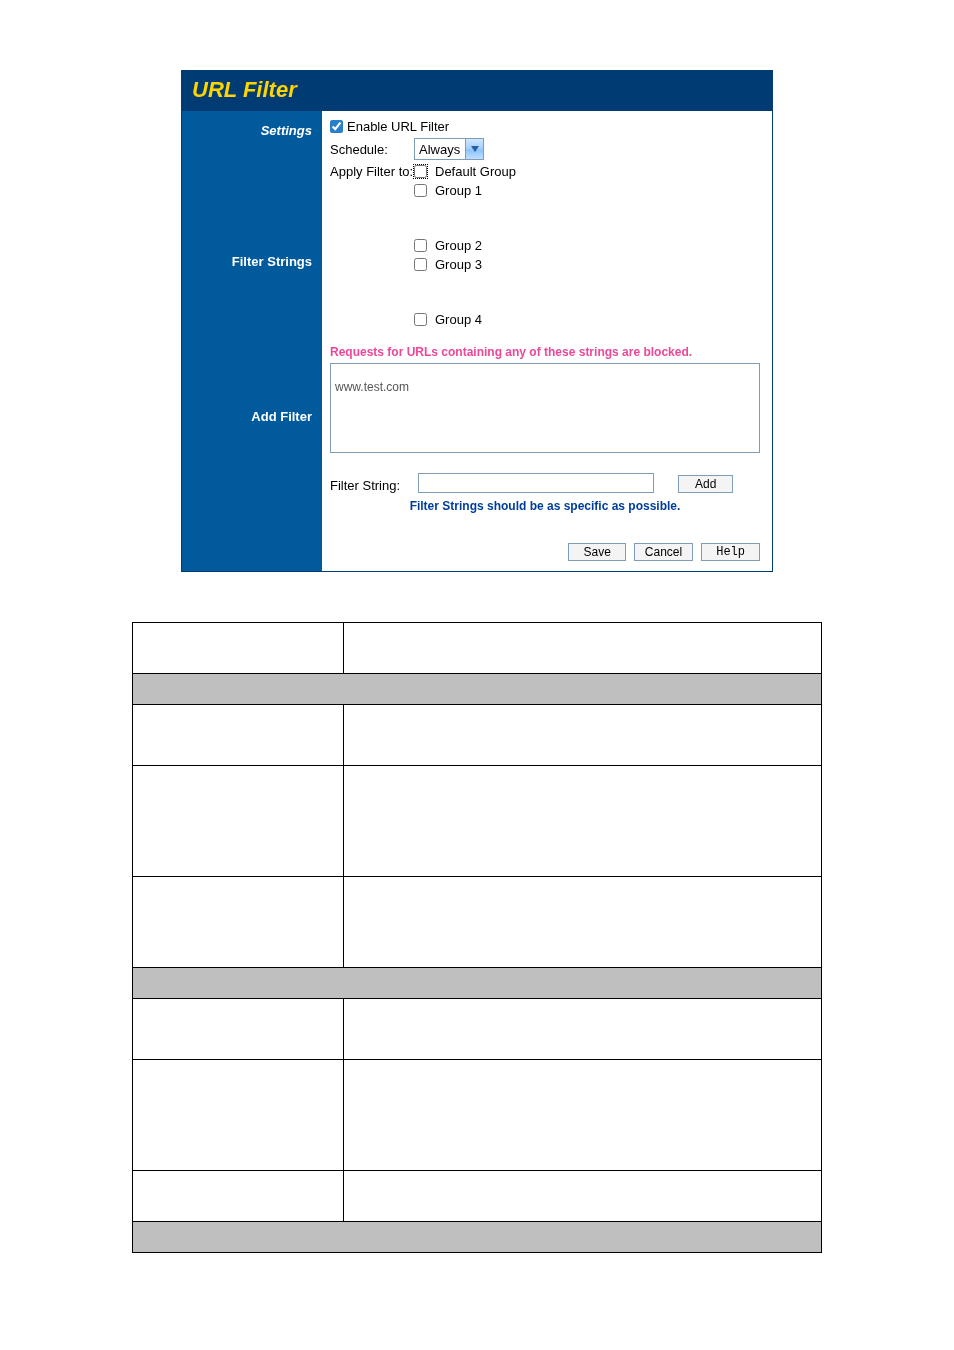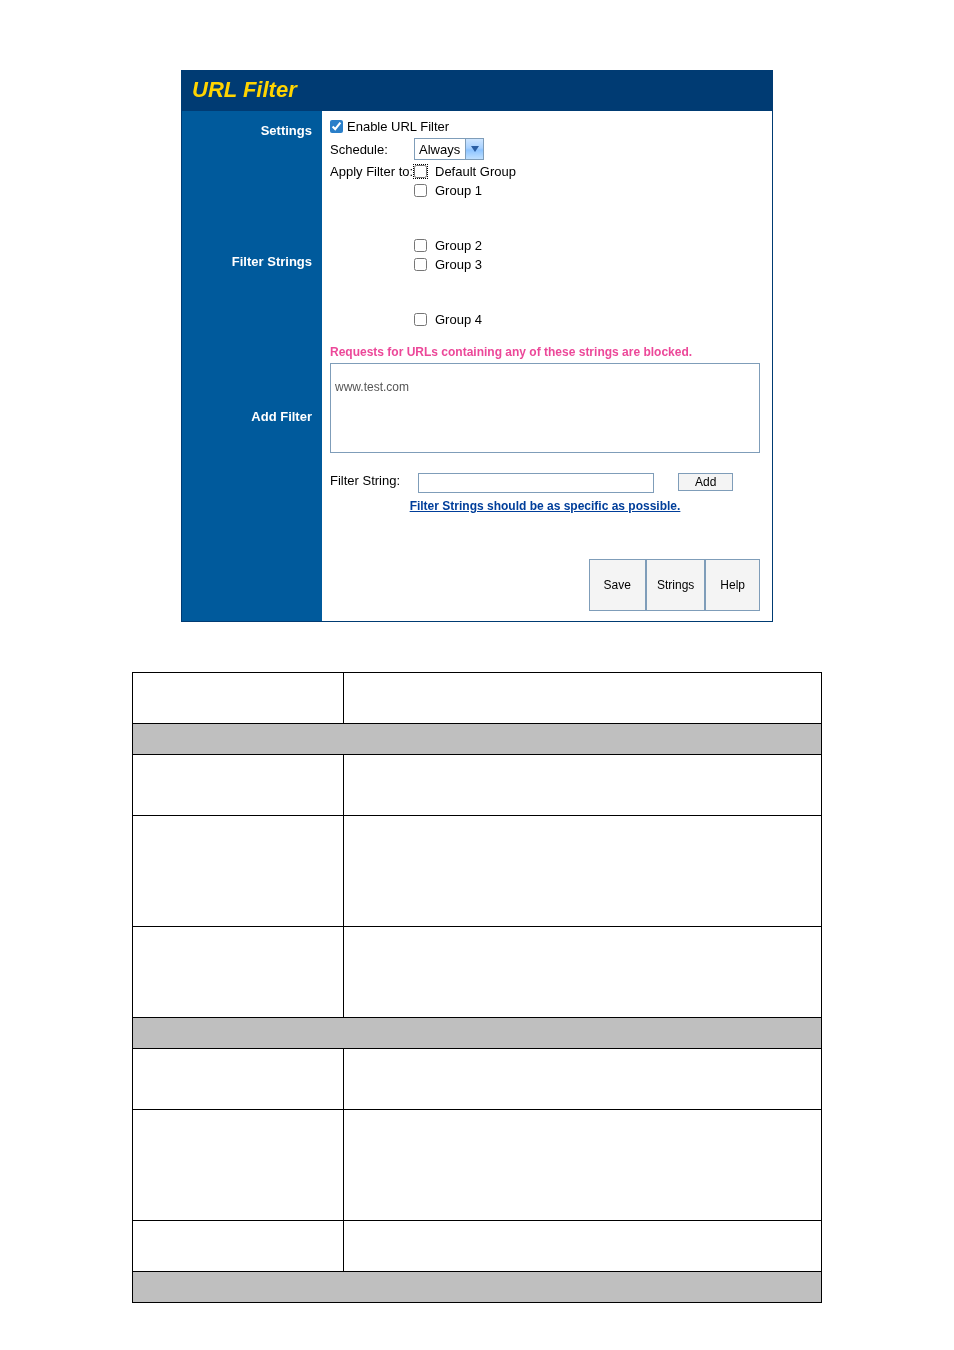"Settings" div.side-label { font-style: none -> italic }
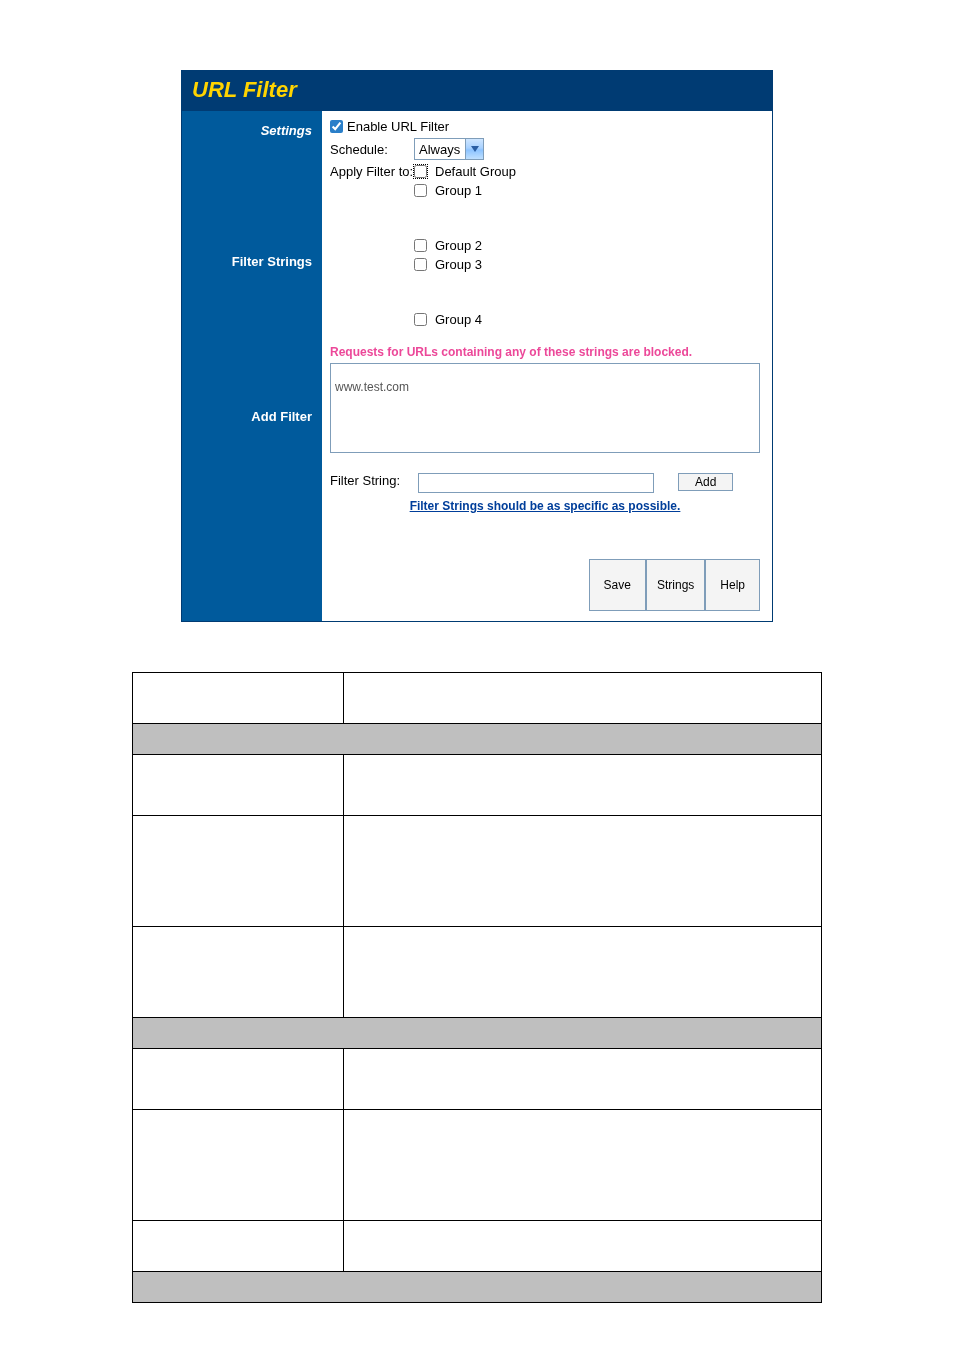"Filter String:" .addrow { align-items: flex-start -> flex-end }
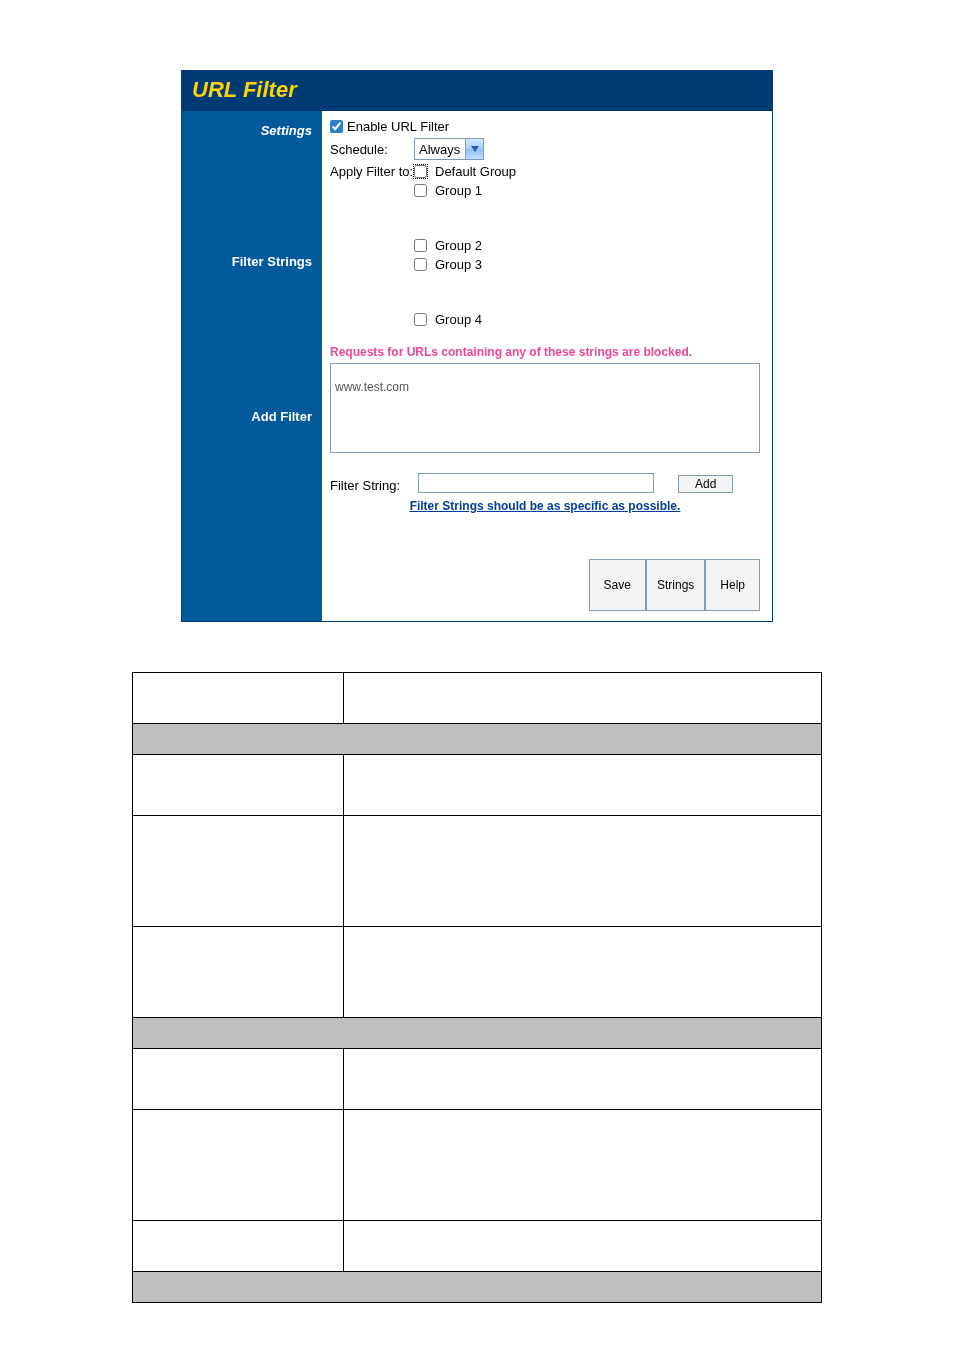"Filter Strings should be as" .blue-center { text-decoration: underline -> none }
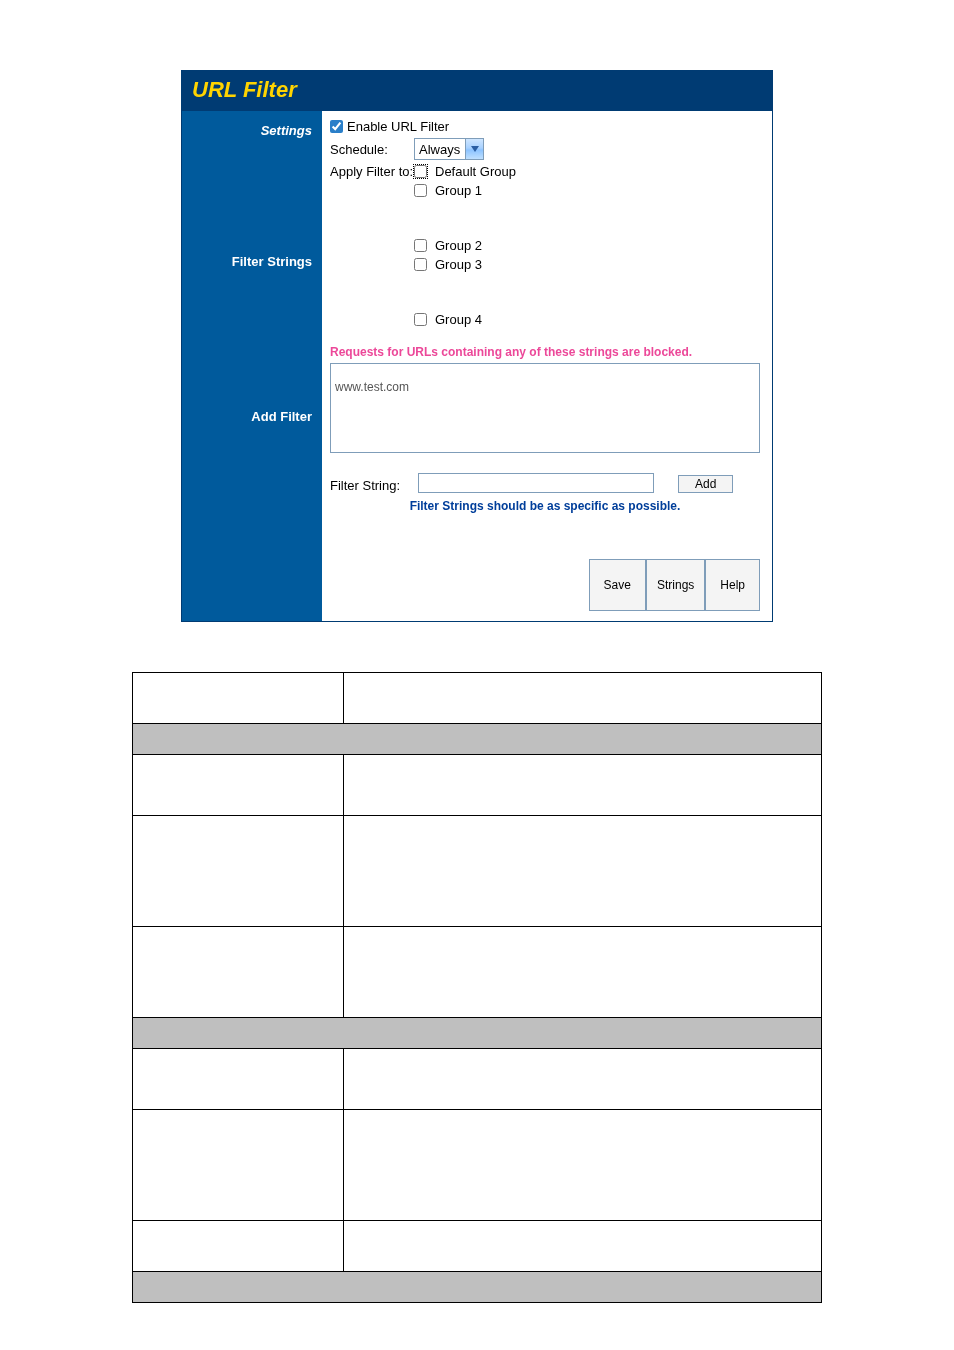"Save" .bottom-btns { gap: 0 -> 8px; margin-top: 46px -> 30px }
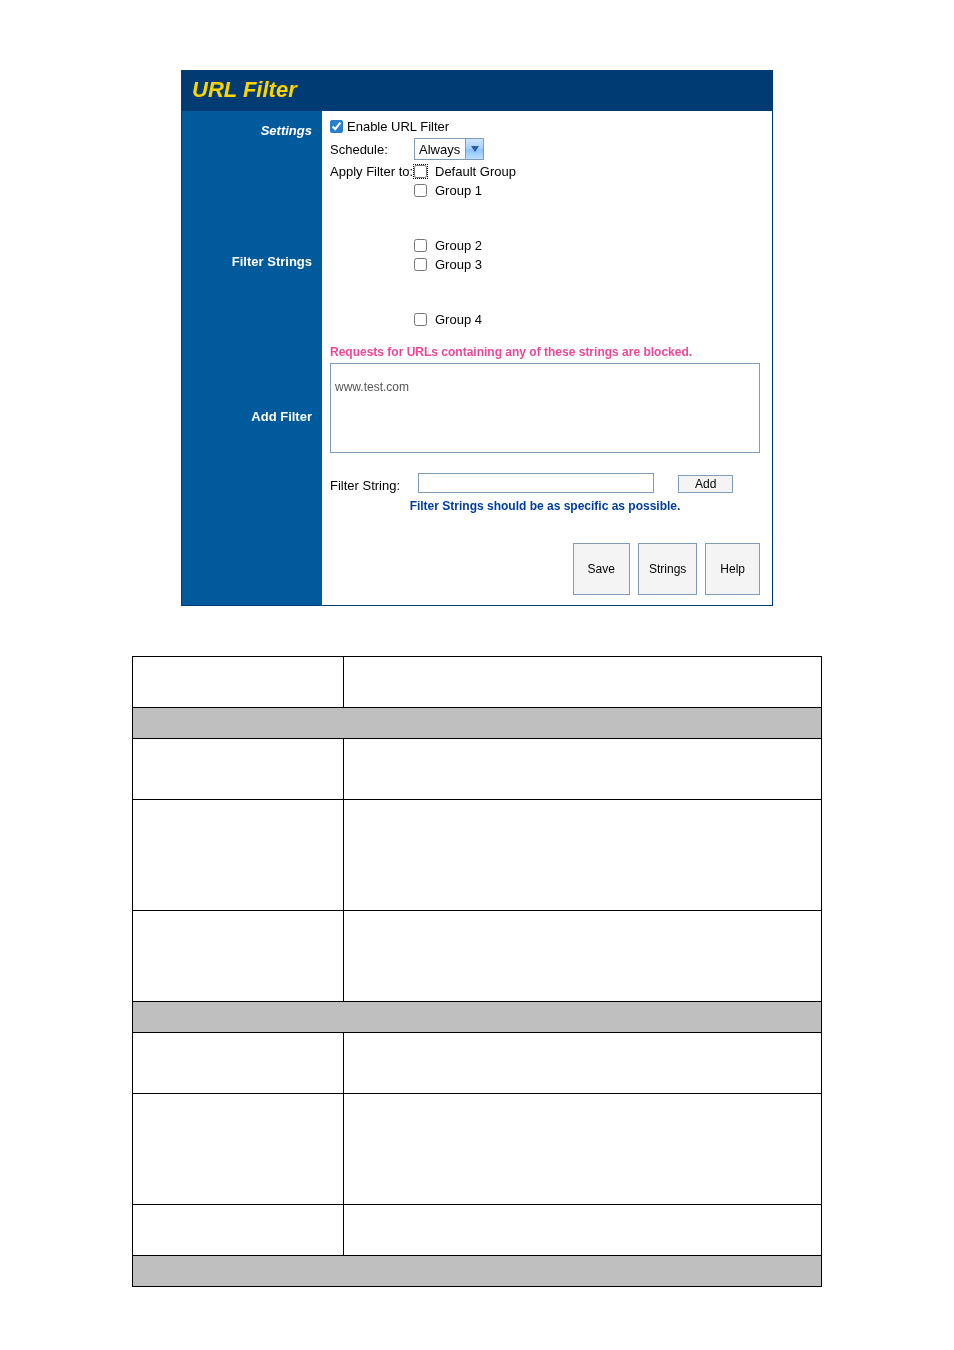"Strings" button.btn { text: Strings -> Cancel }
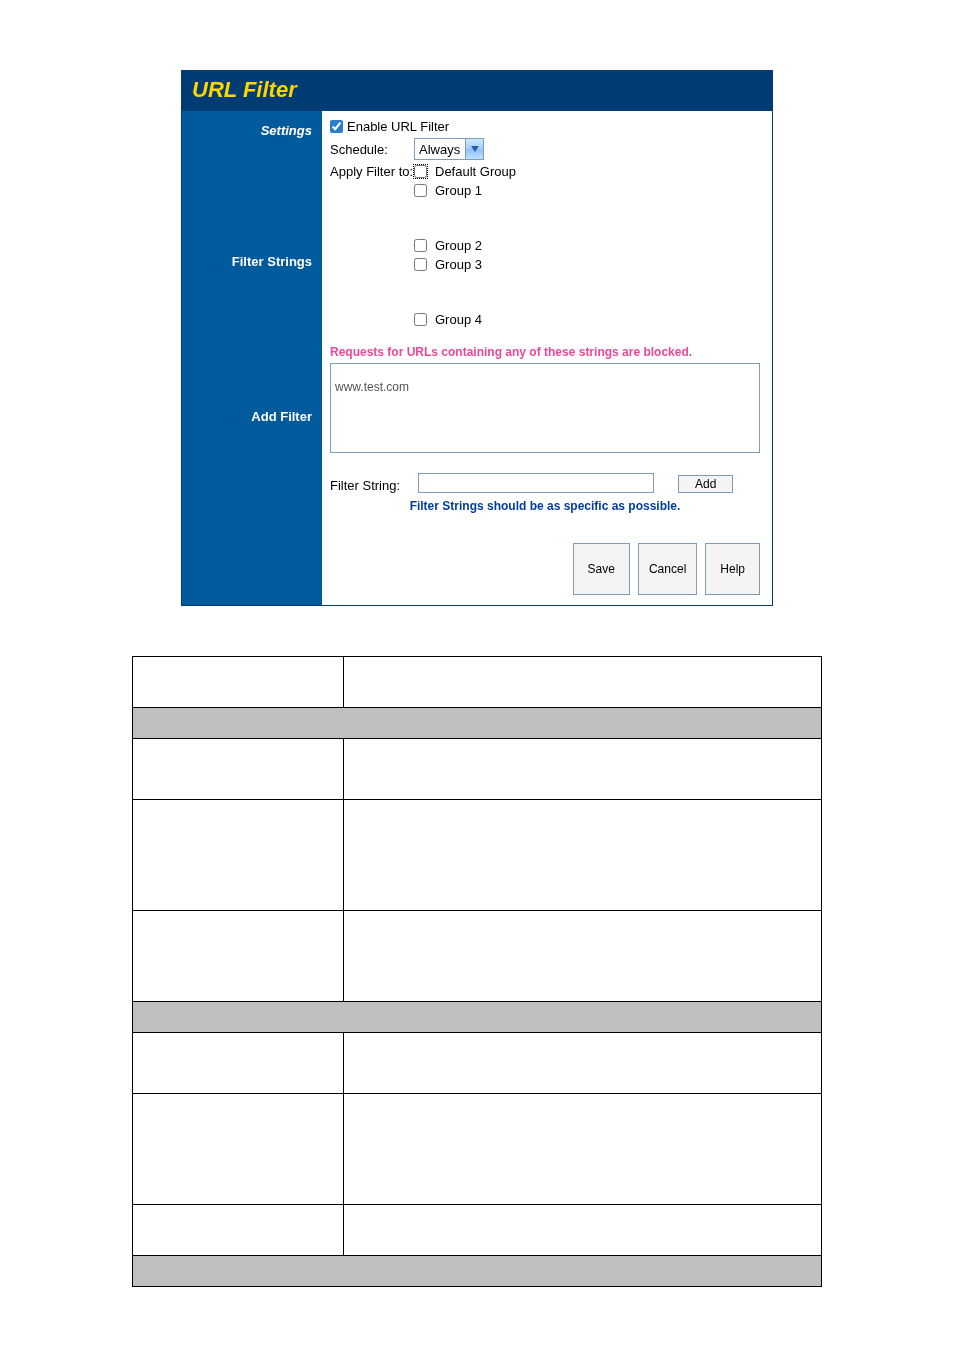"Help" button.btn { font-family: none -> Liberation Mono, monospace; padding: 18px 14px -> 1px 14px }
